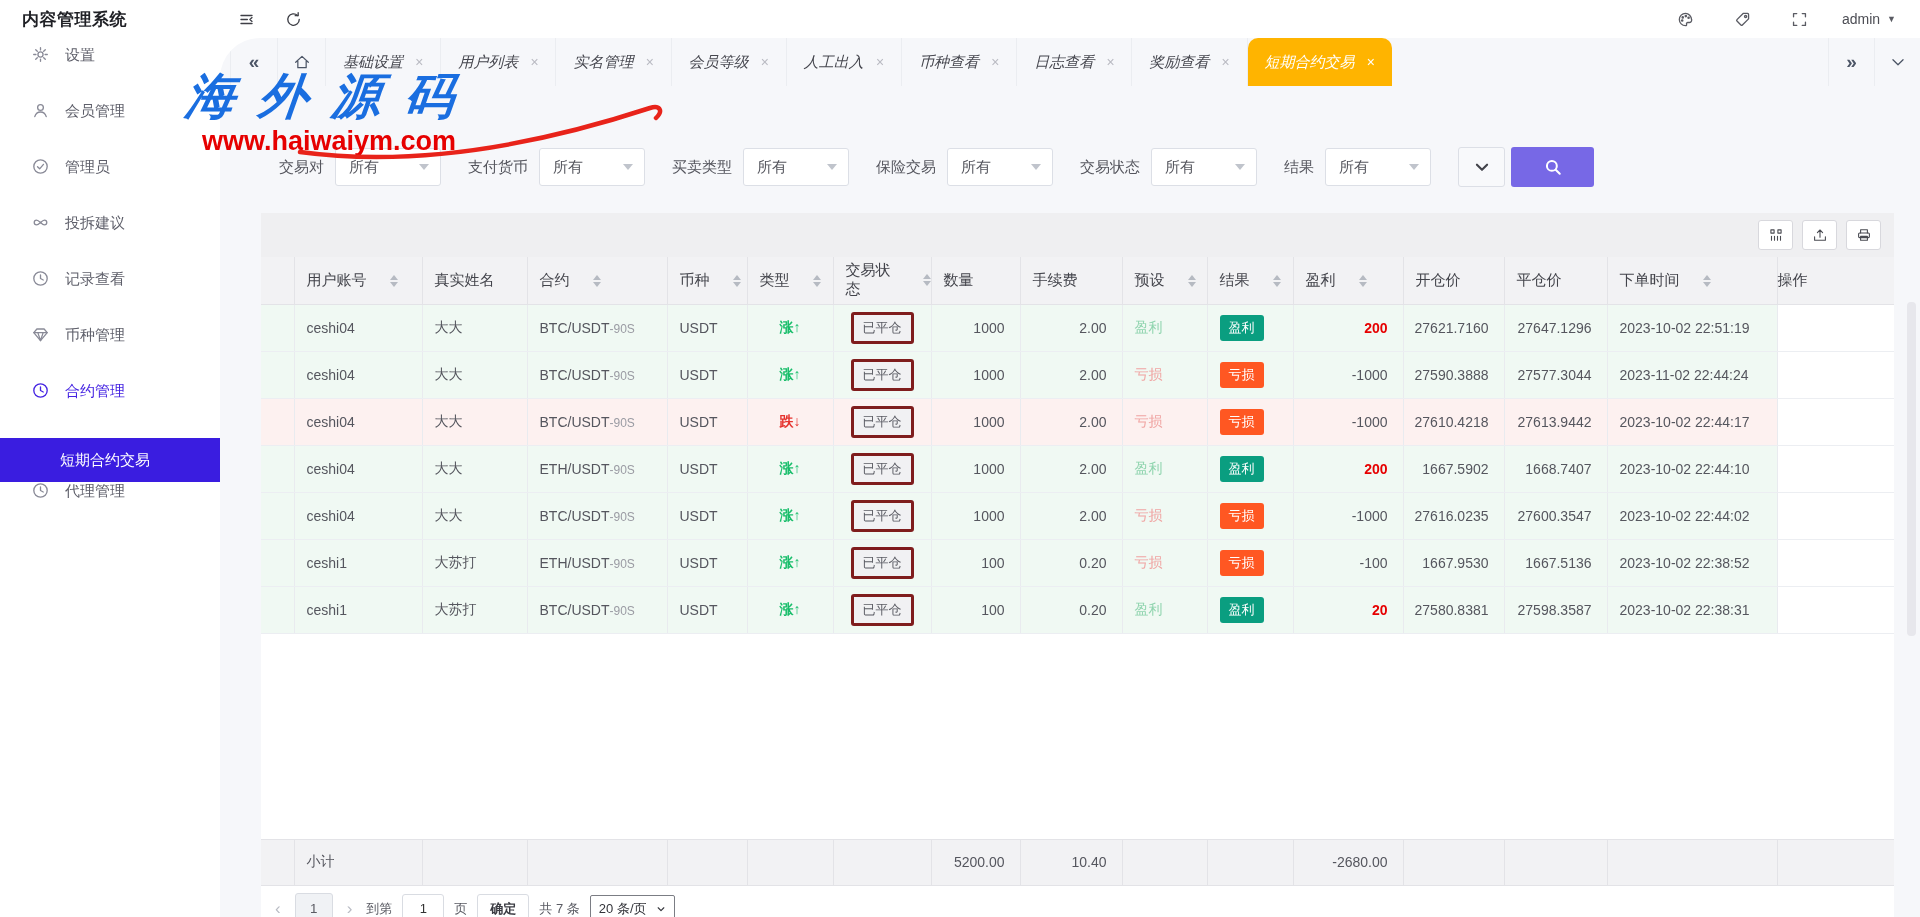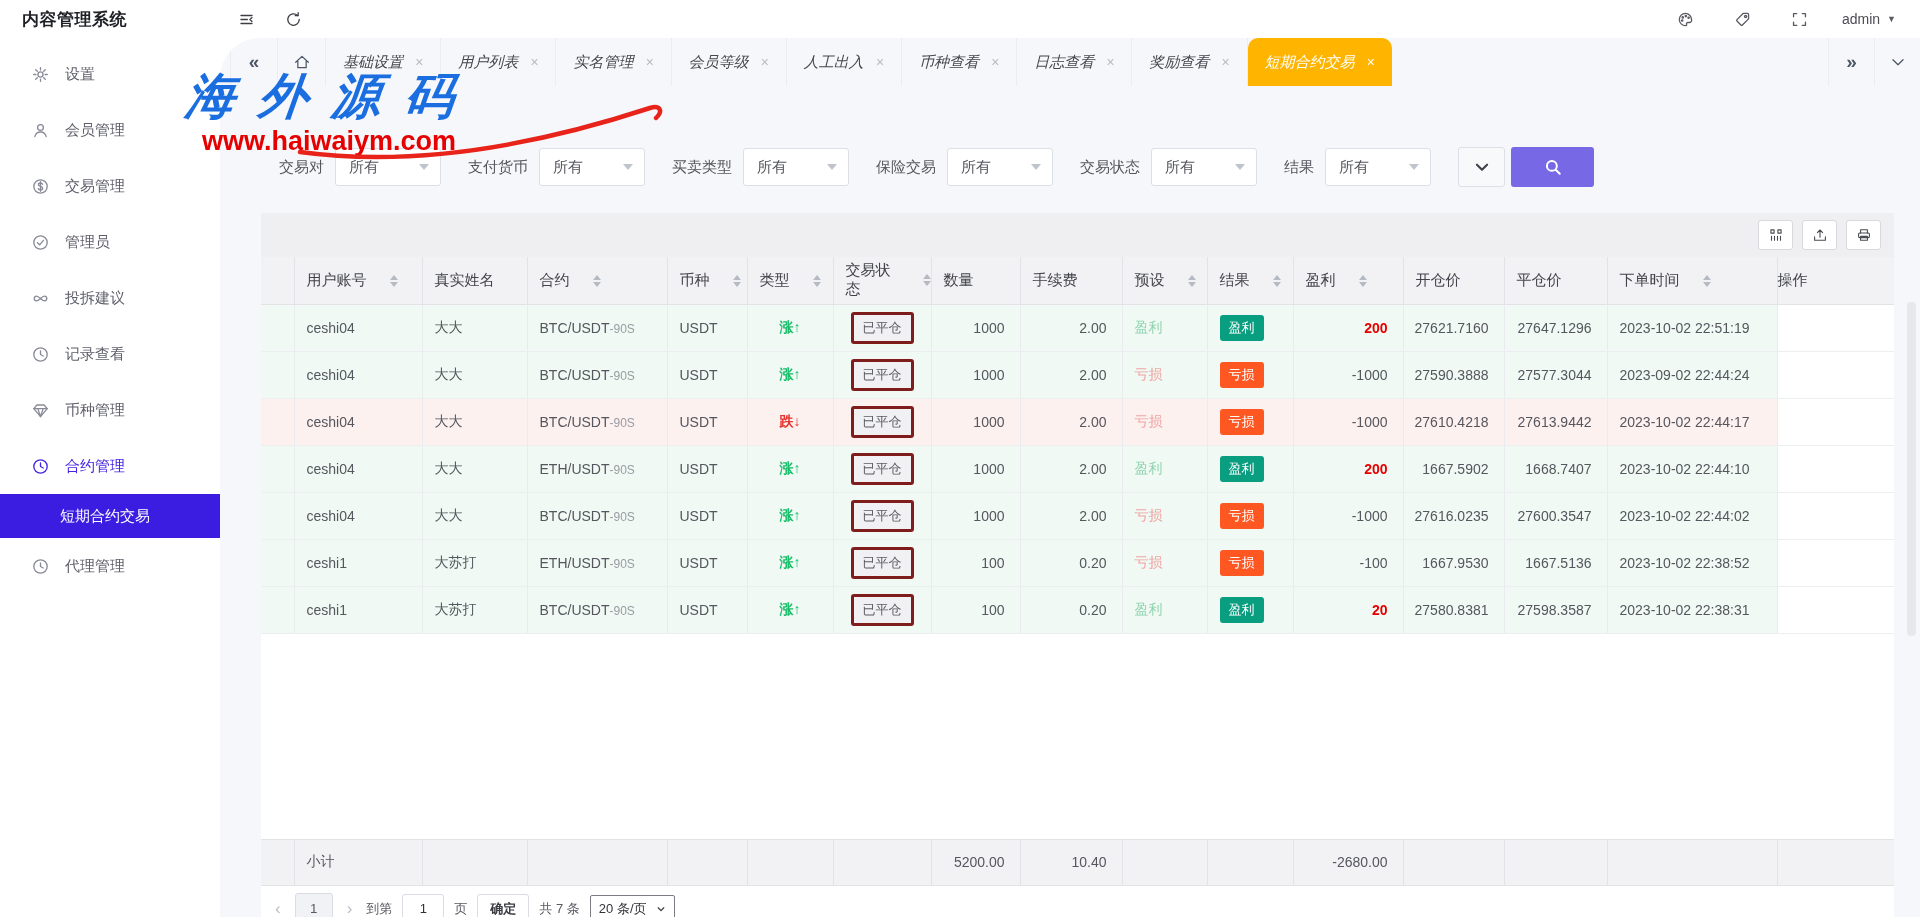"设置" .side-item { align-items: center -> flex-start }
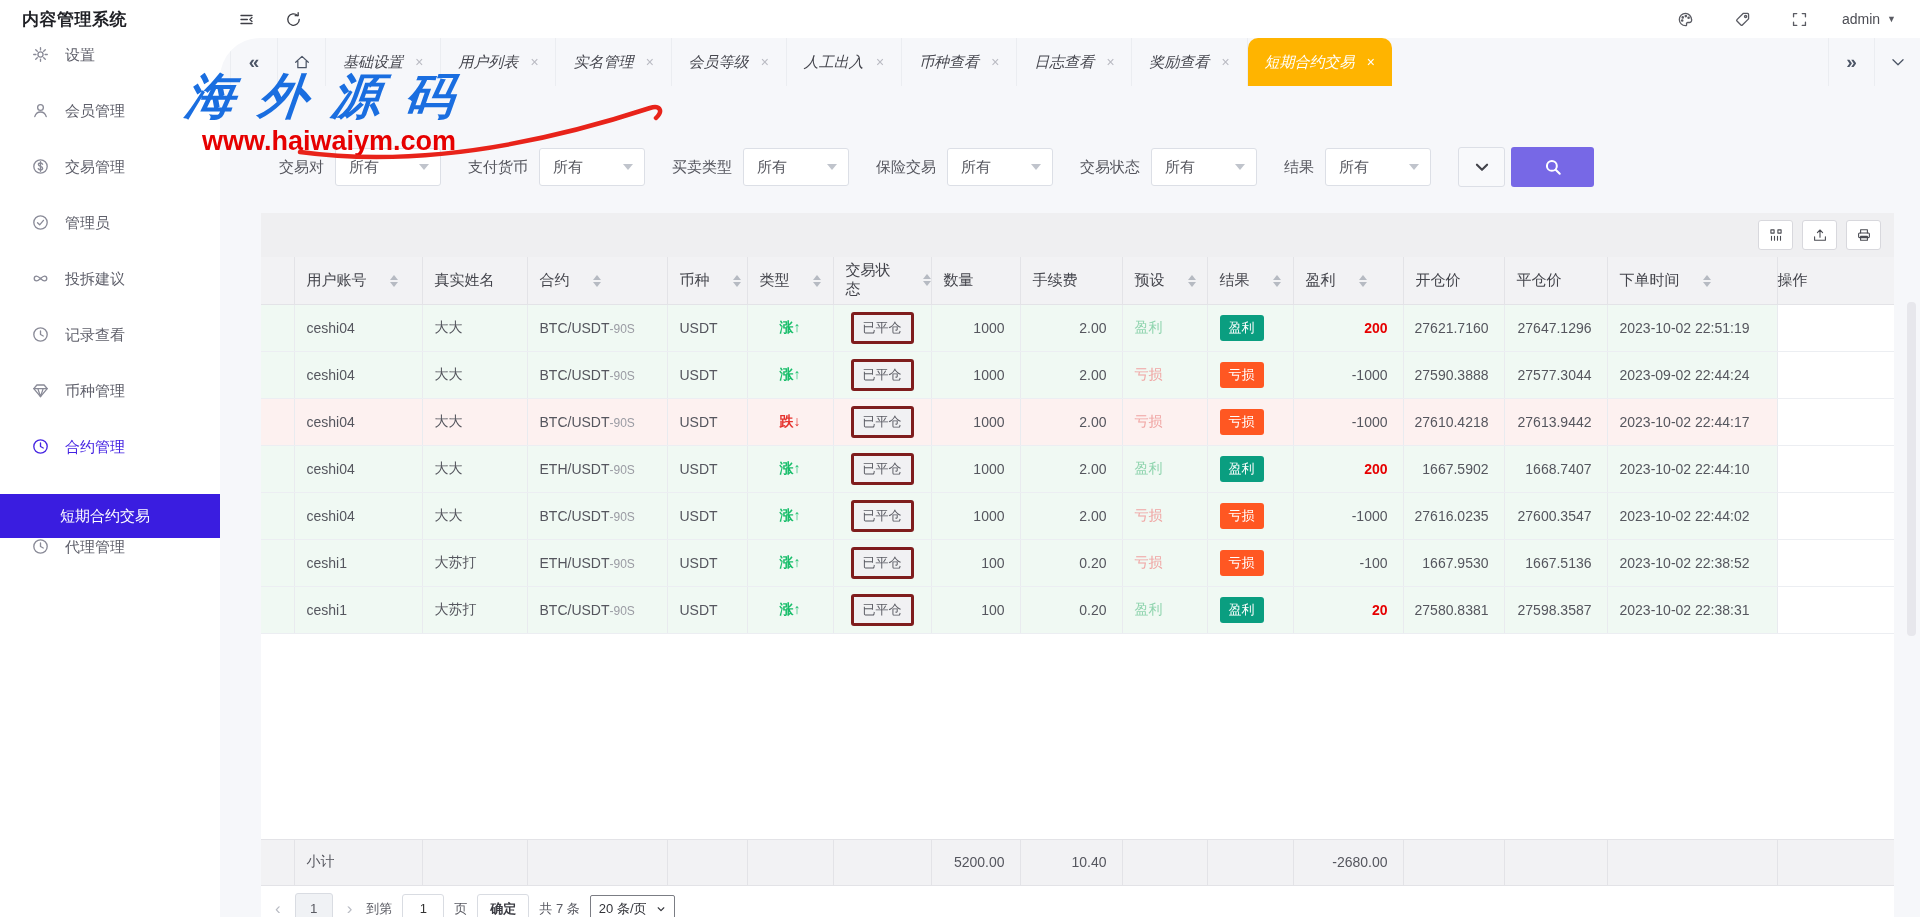"交易管理" div.side-item { html: <div> <span> <svg> <circle></circle> <path></path> </svg> </span> <span>交易管理</span> </div> -> none }
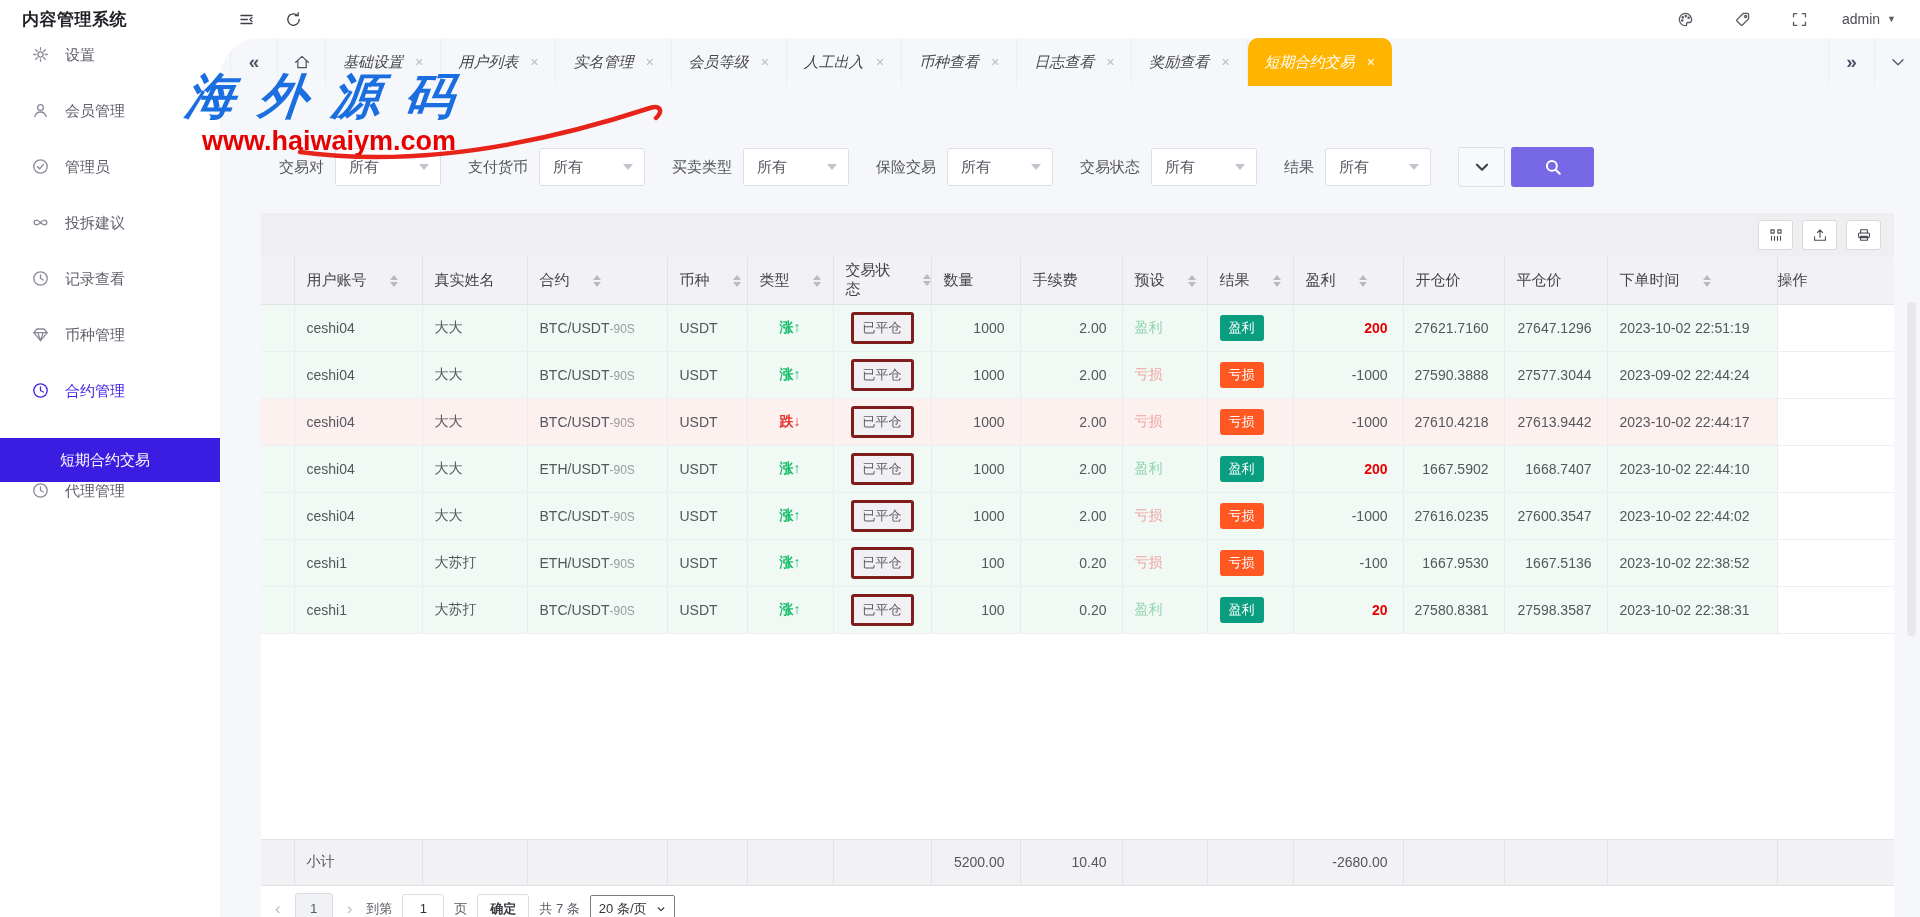"2023-09-02 22:44:24" td.col-time { text: 2023-09-02 -> 2023-11-02 }
